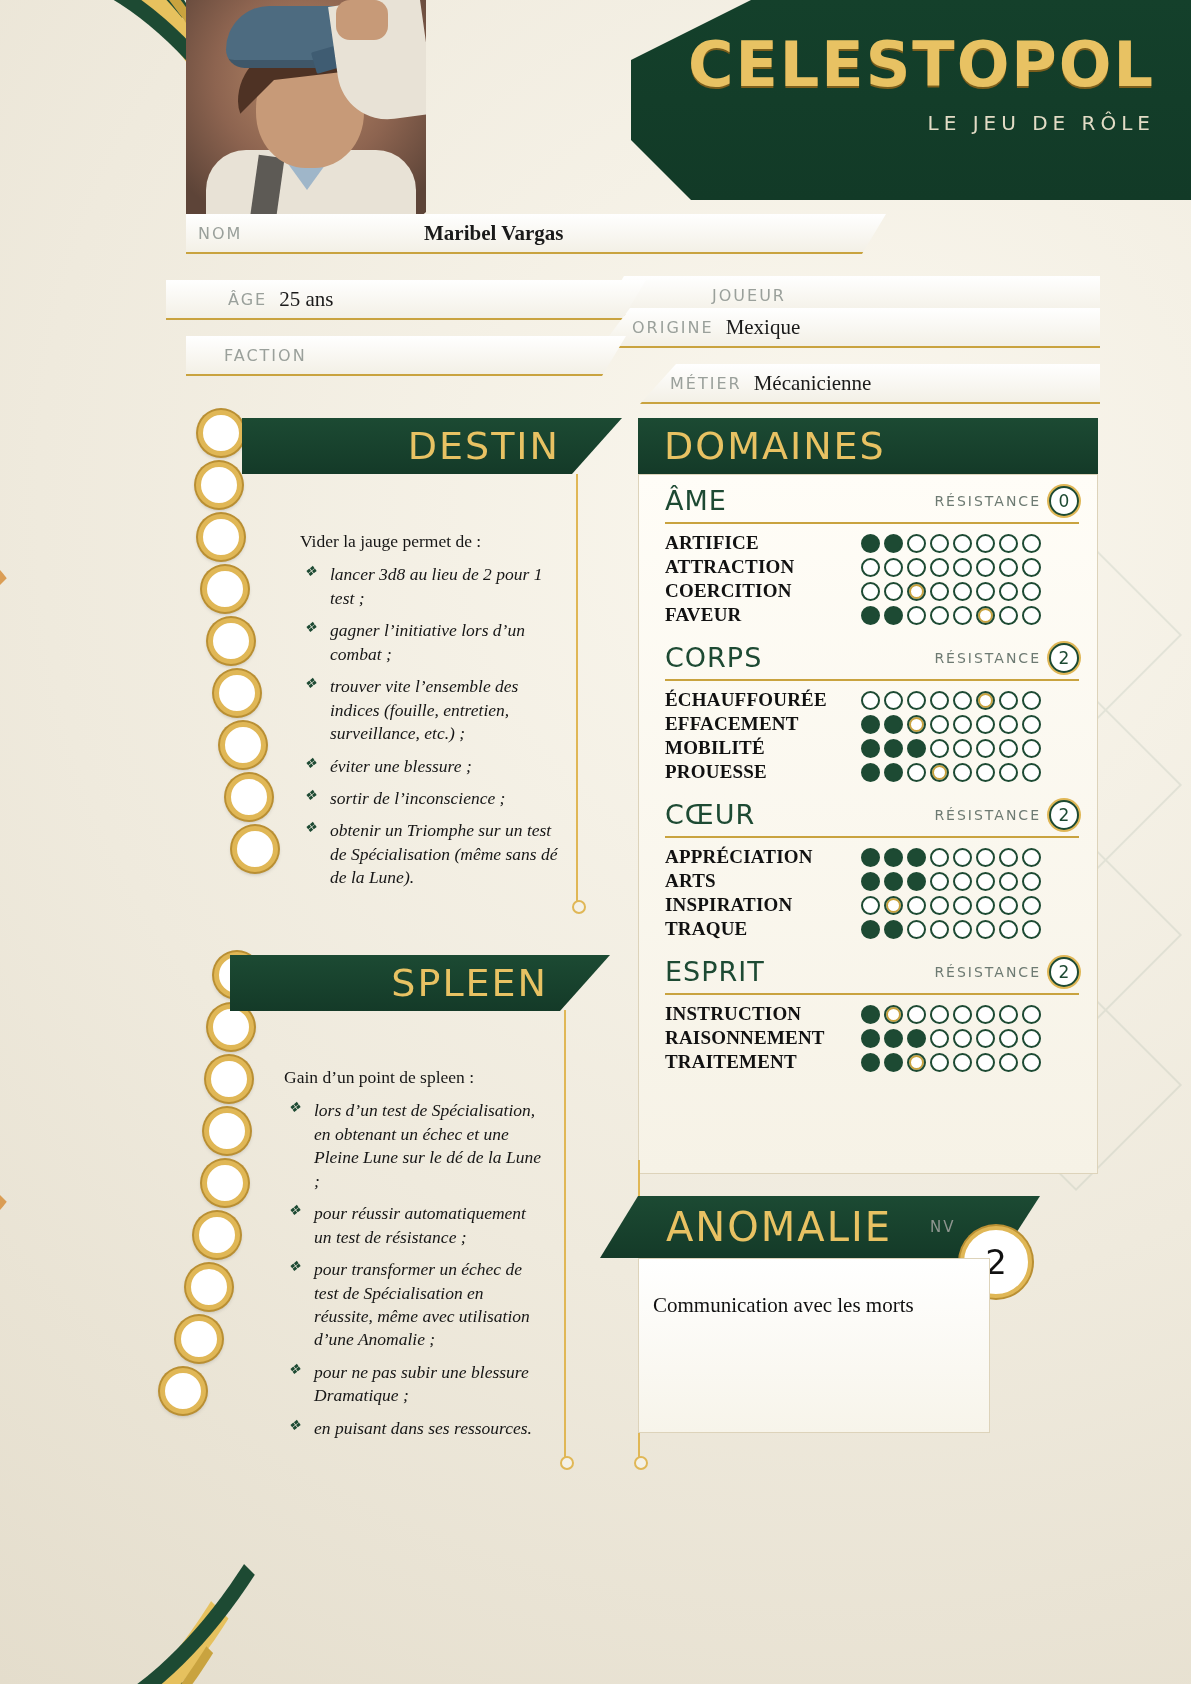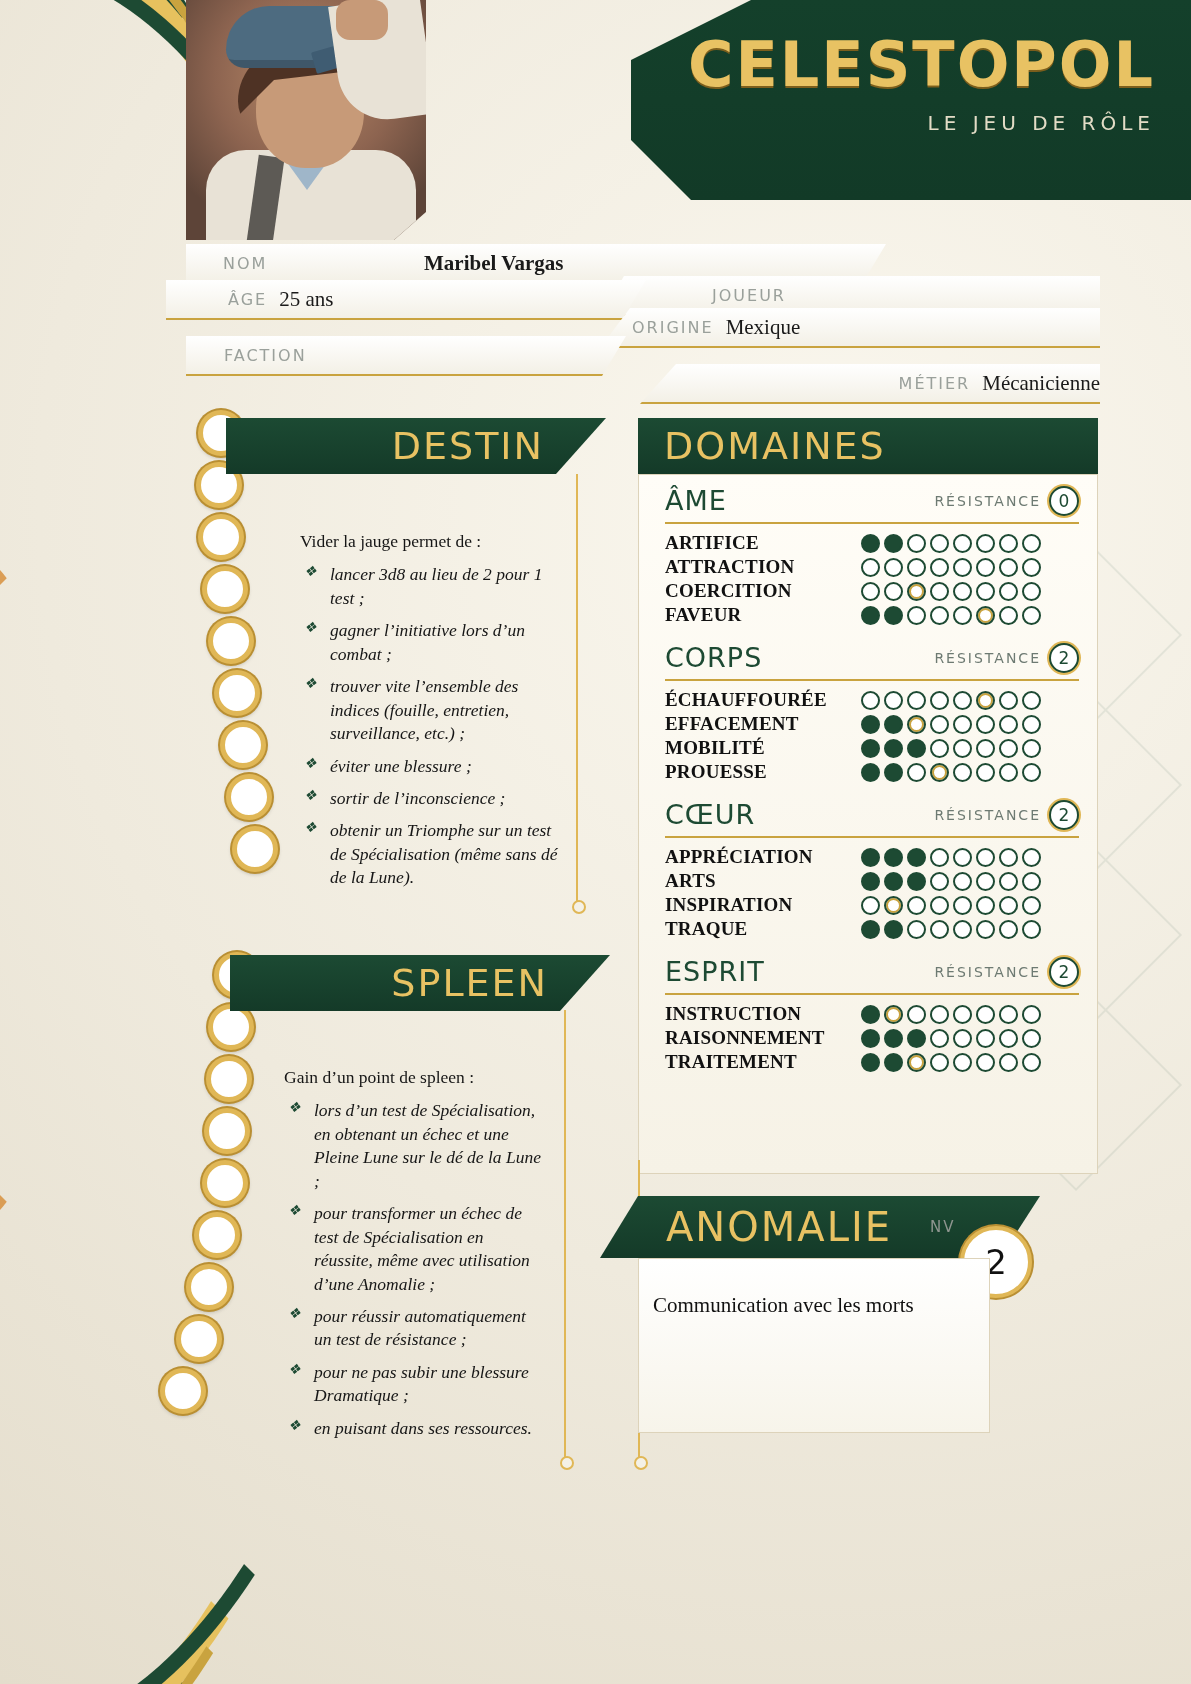"NOM" .f-nom { padding-left: 25px -> none; top: 244px -> 214px }
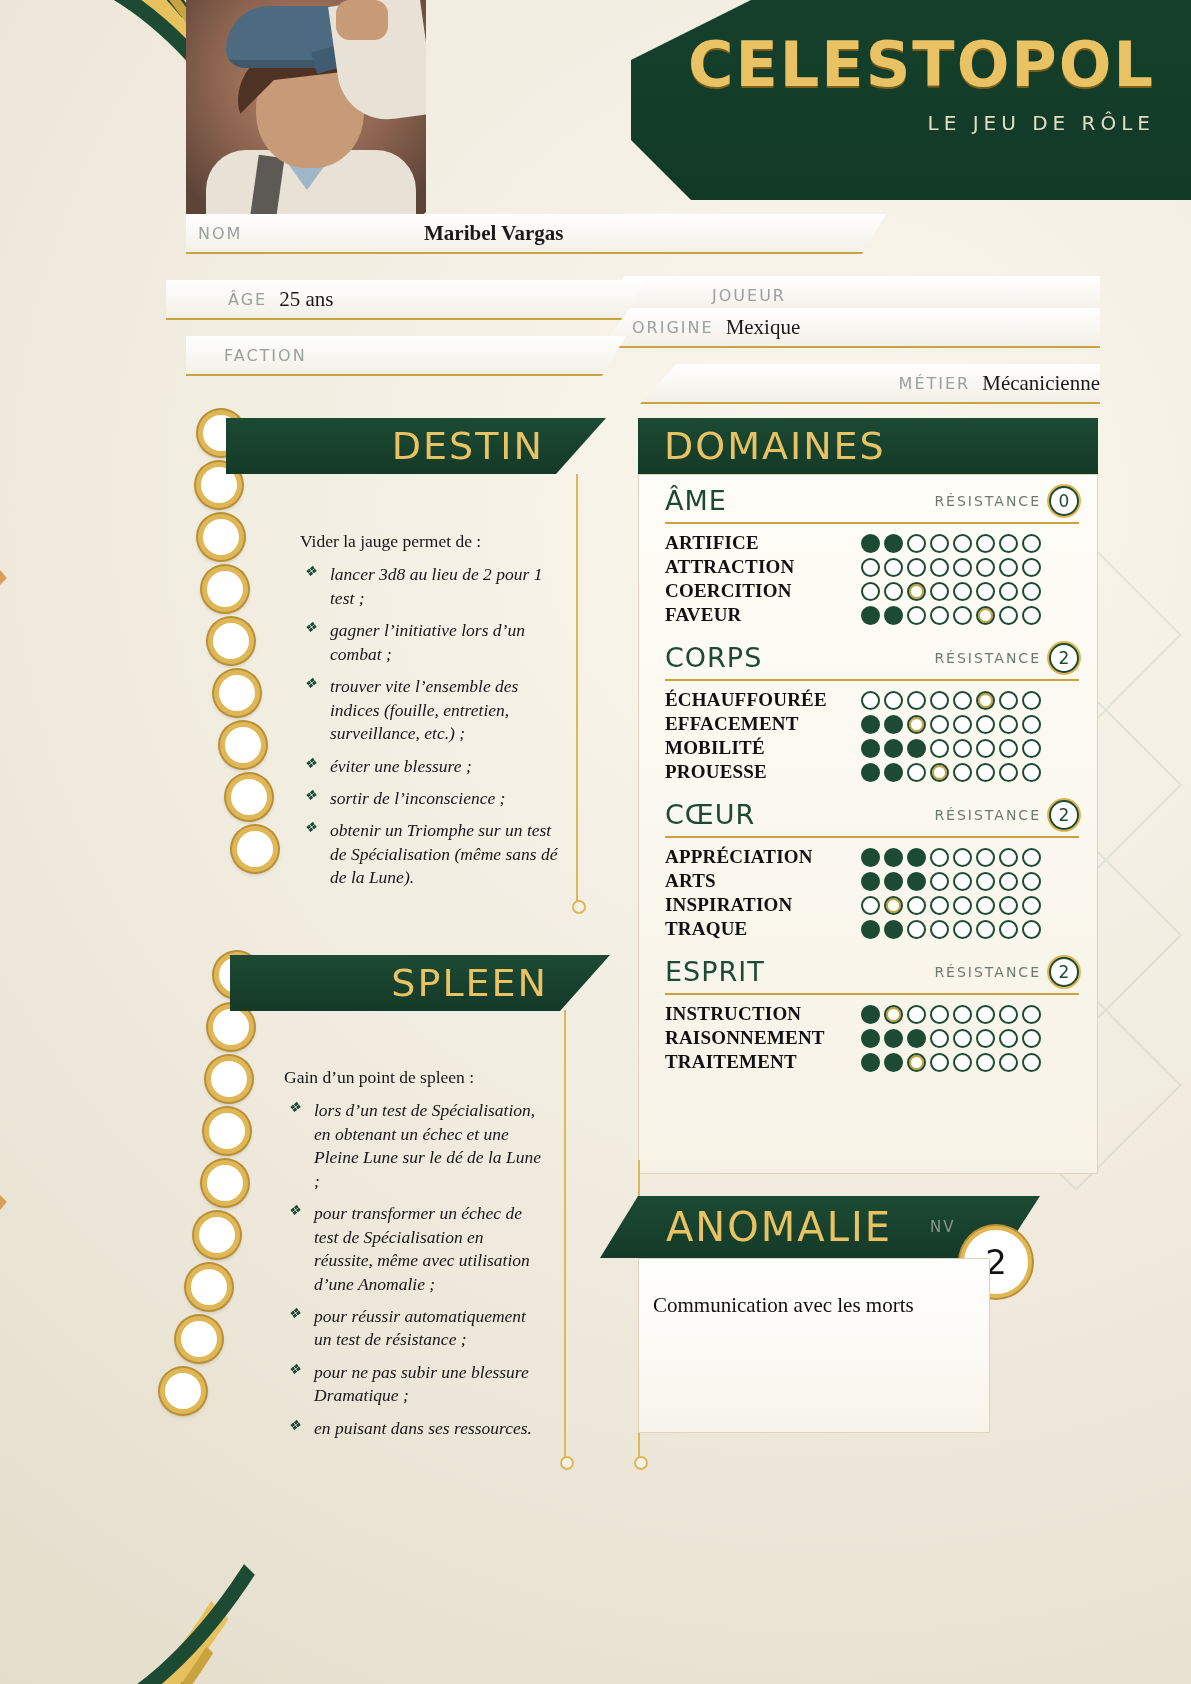"MÉTIER" .f-metier { justify-content: flex-end -> none }
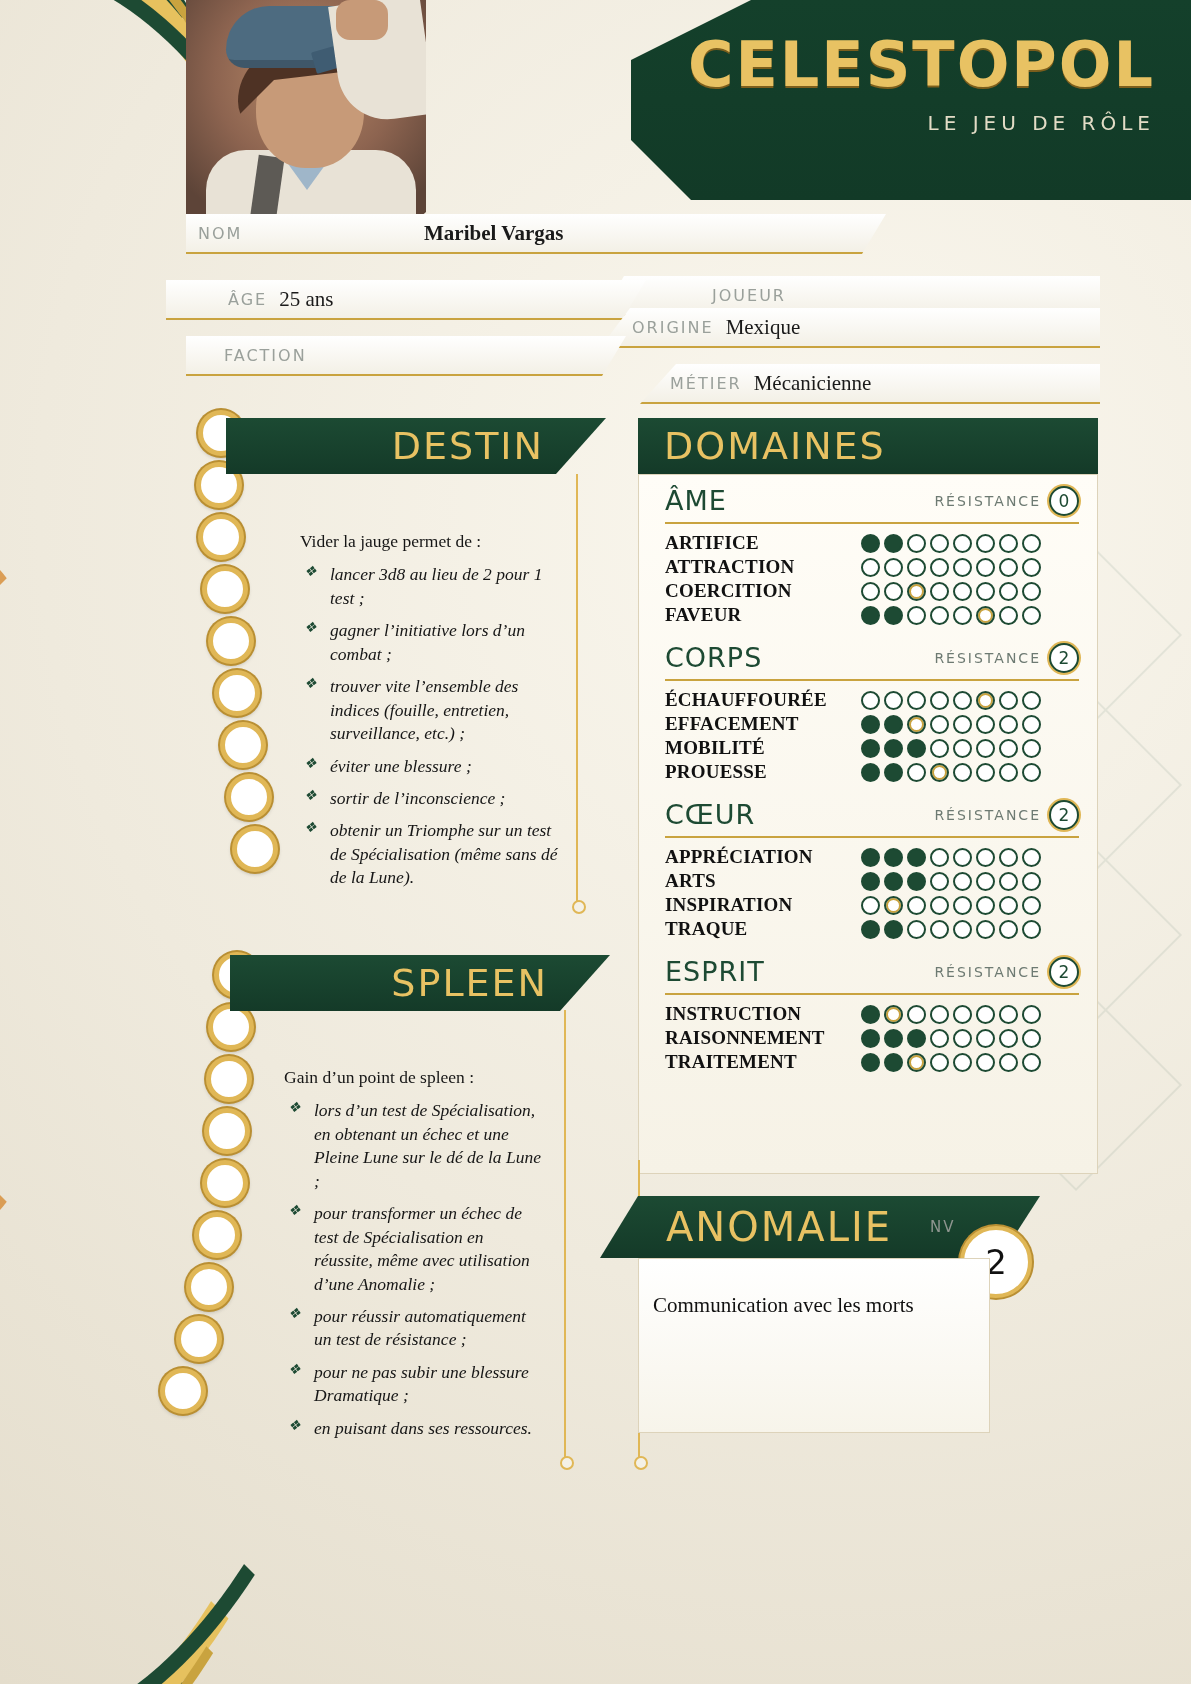"DESTIN" .destin-head { left: 226px -> 242px }
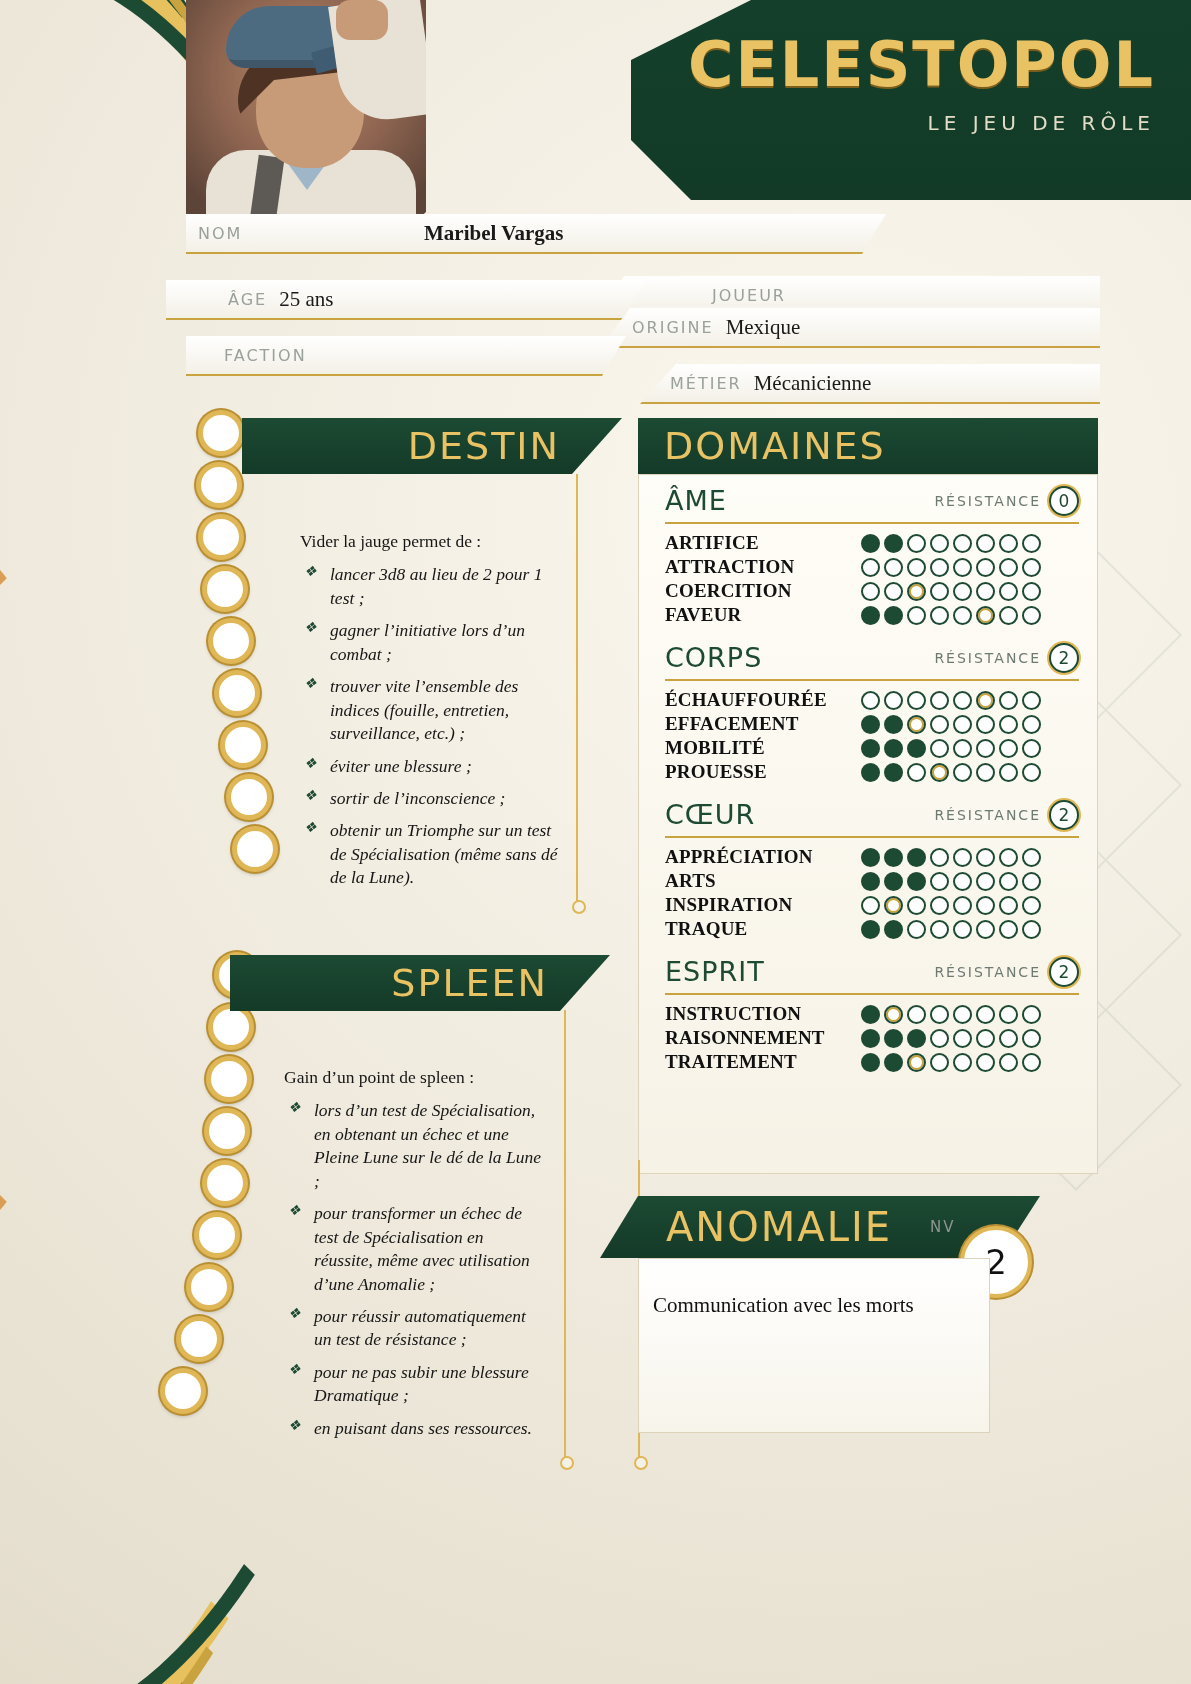"pour transformer un échec de" li { order: before "pour réussir automatiquement un test" -> after "pour réussir automatiquement un test" }
